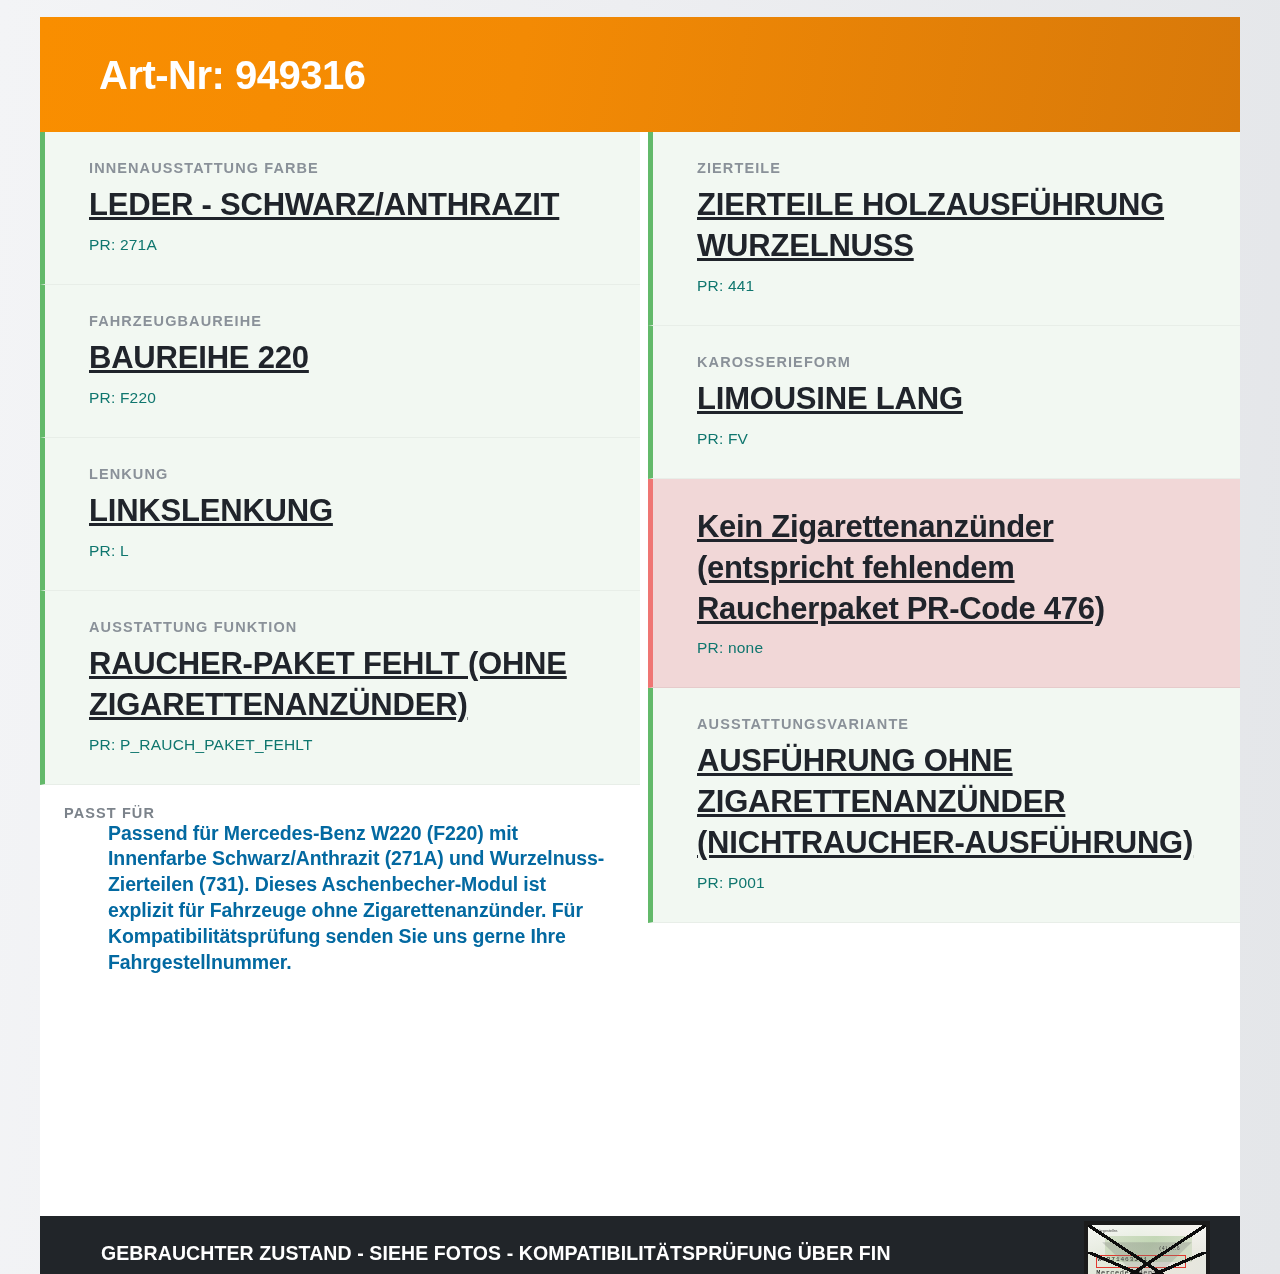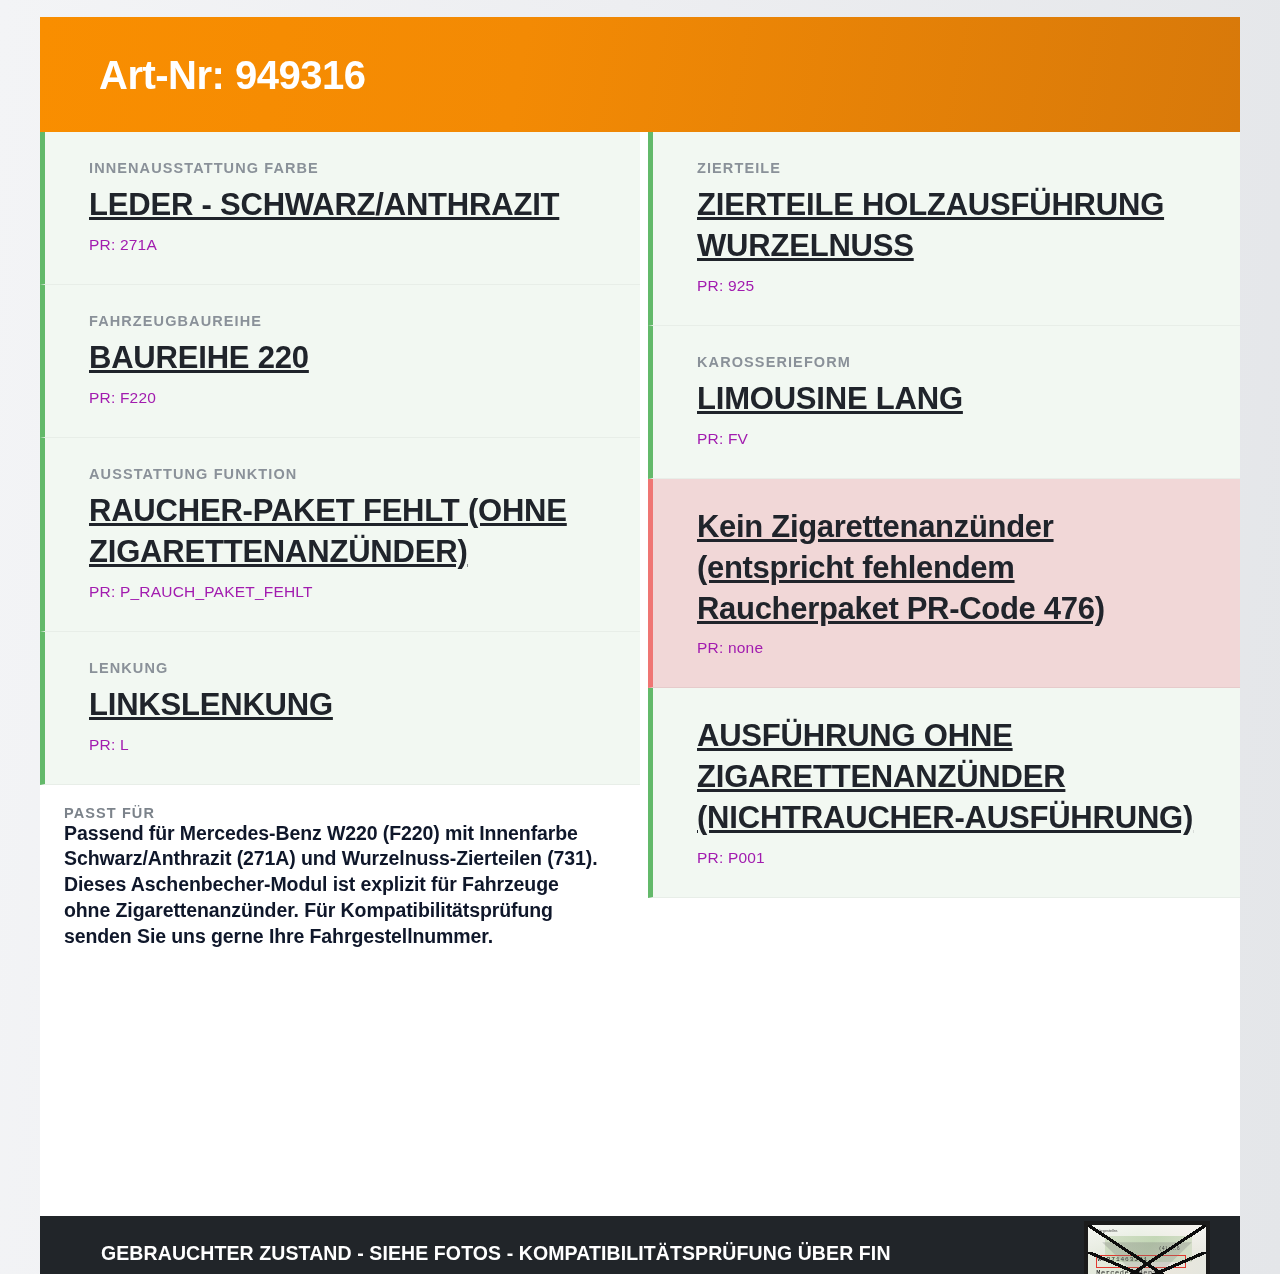"PR: 271A" .card-pr { color: #a21caf -> #0f766e }
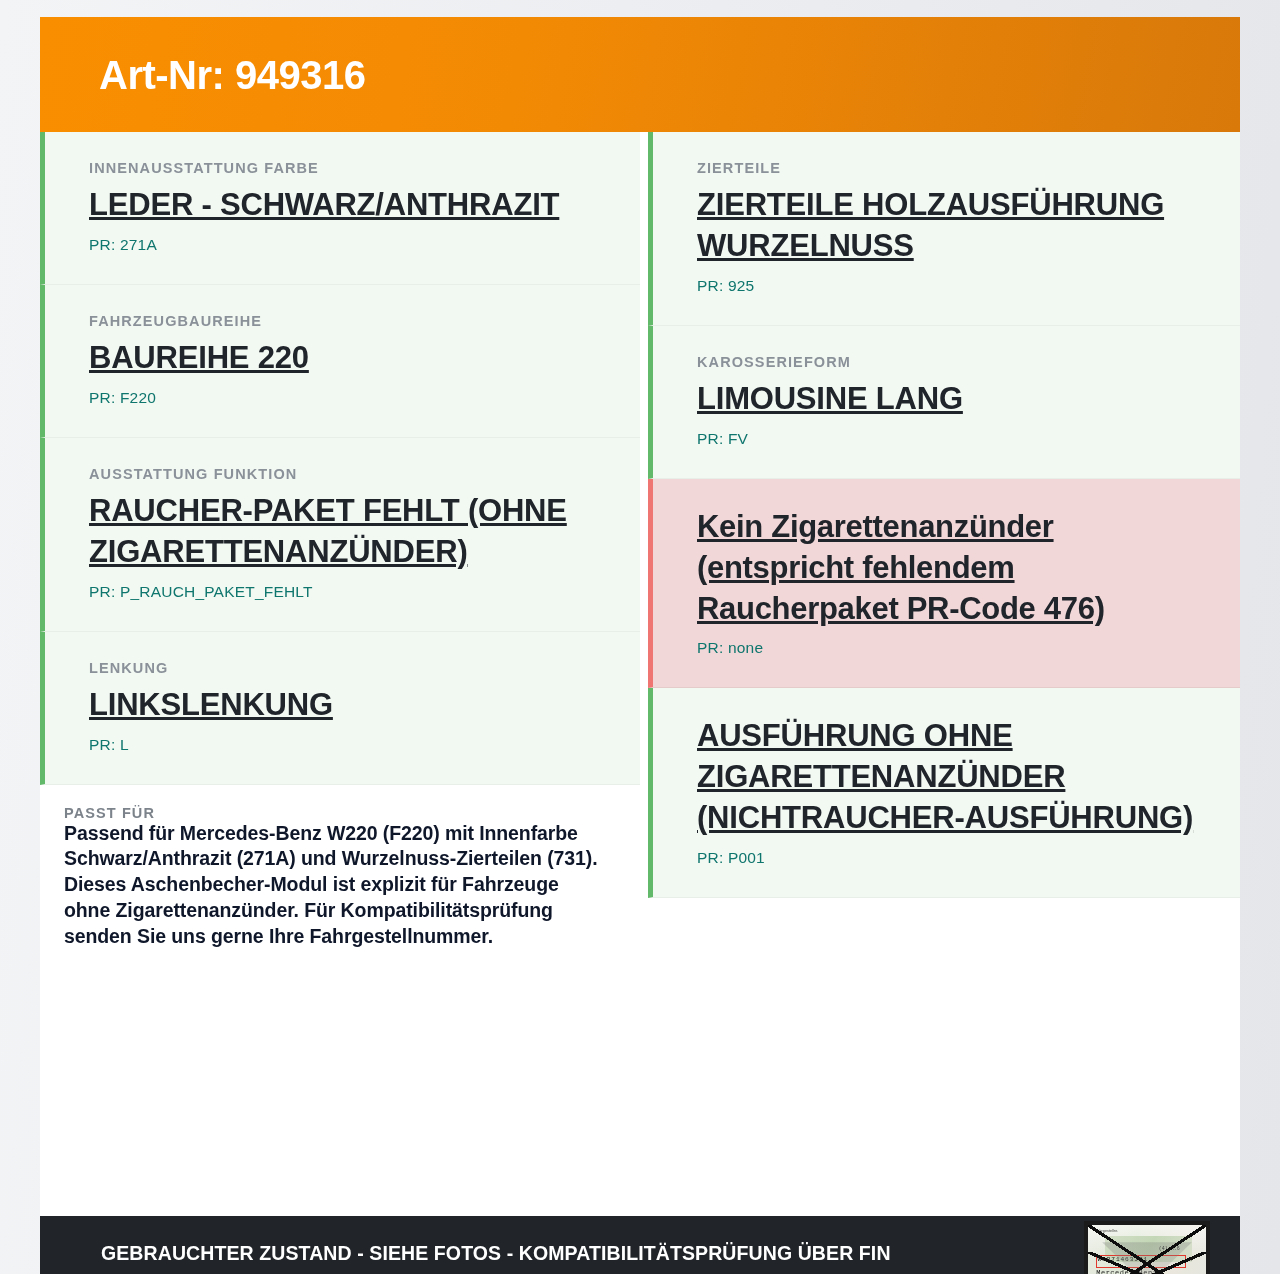"PR: 925" div.card-pr { text: 925 -> 441 }
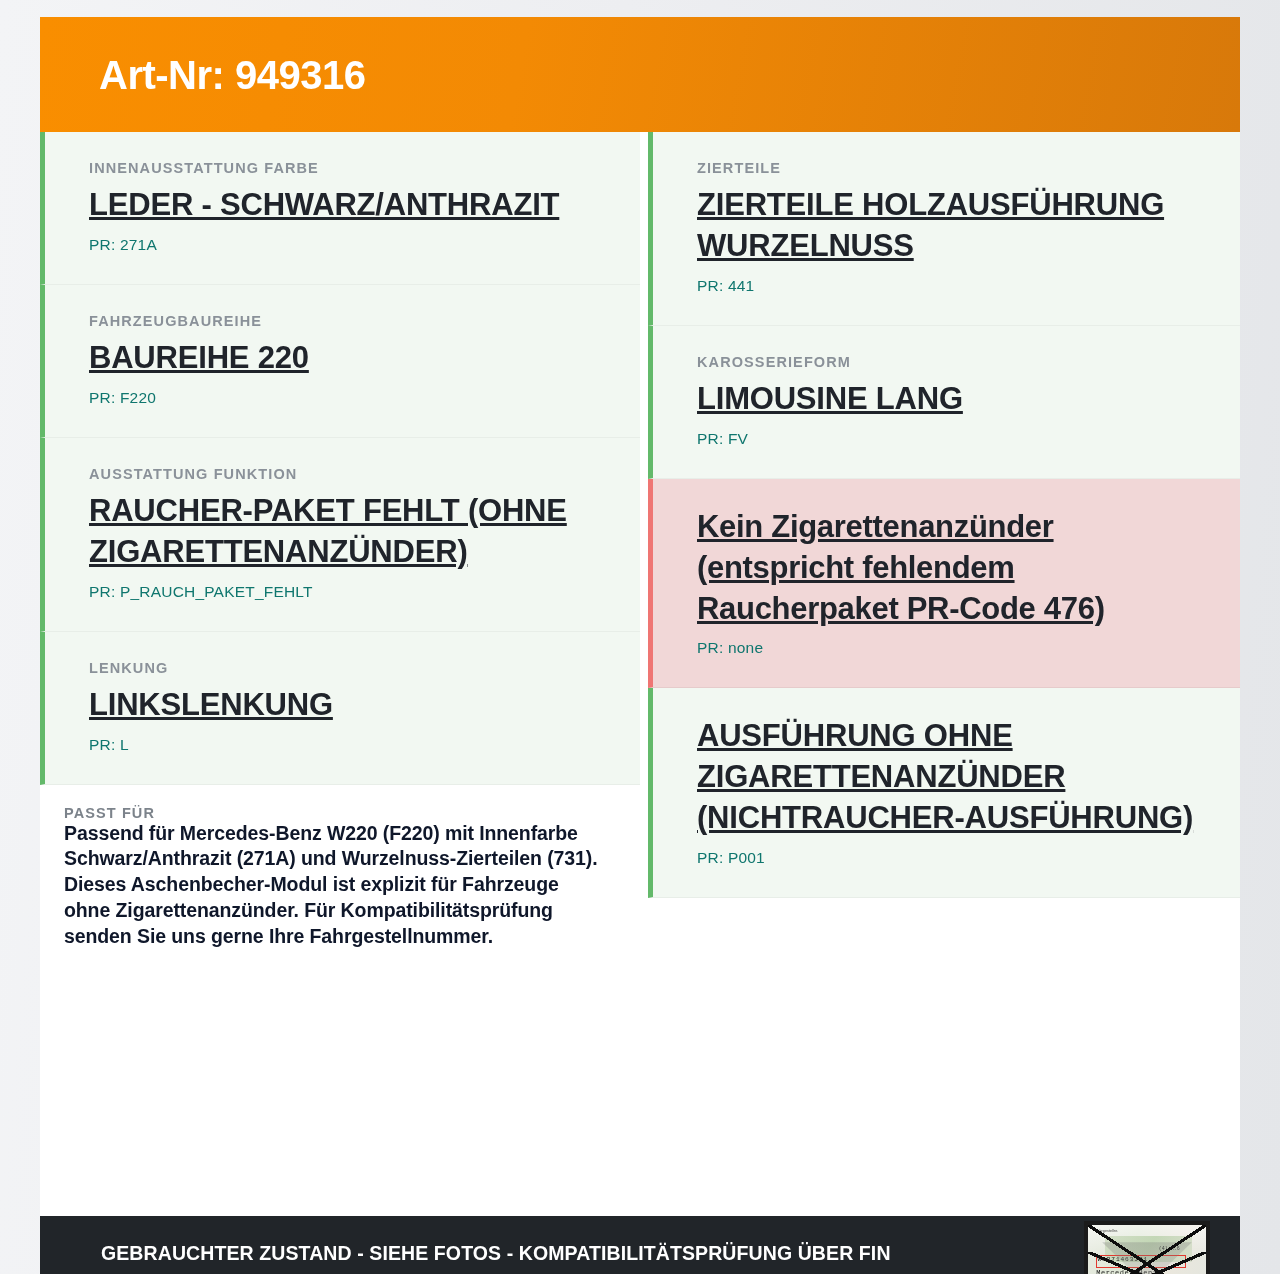"AUSSTATTUNG FUNKTION" div.card { order: before "LENKUNG" -> after "LENKUNG" }
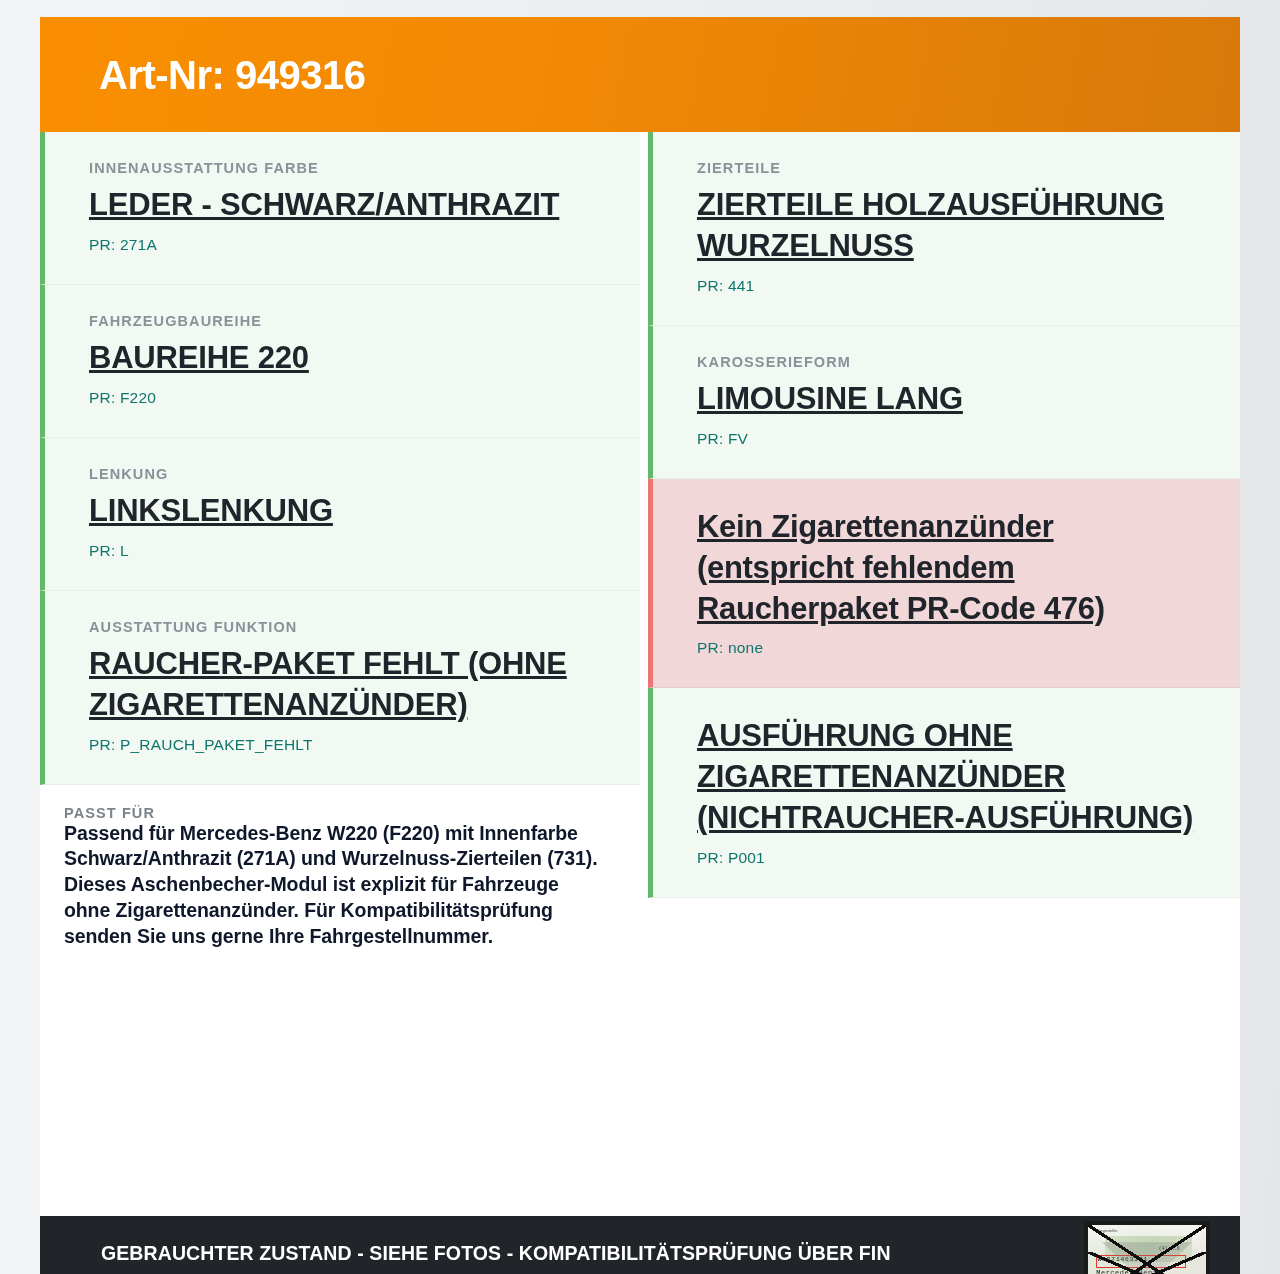"AUSSTATTUNGSVARIANTE" div.card-label { html: none -> <div>AUSSTATTUNGSVARIANTE</div> }
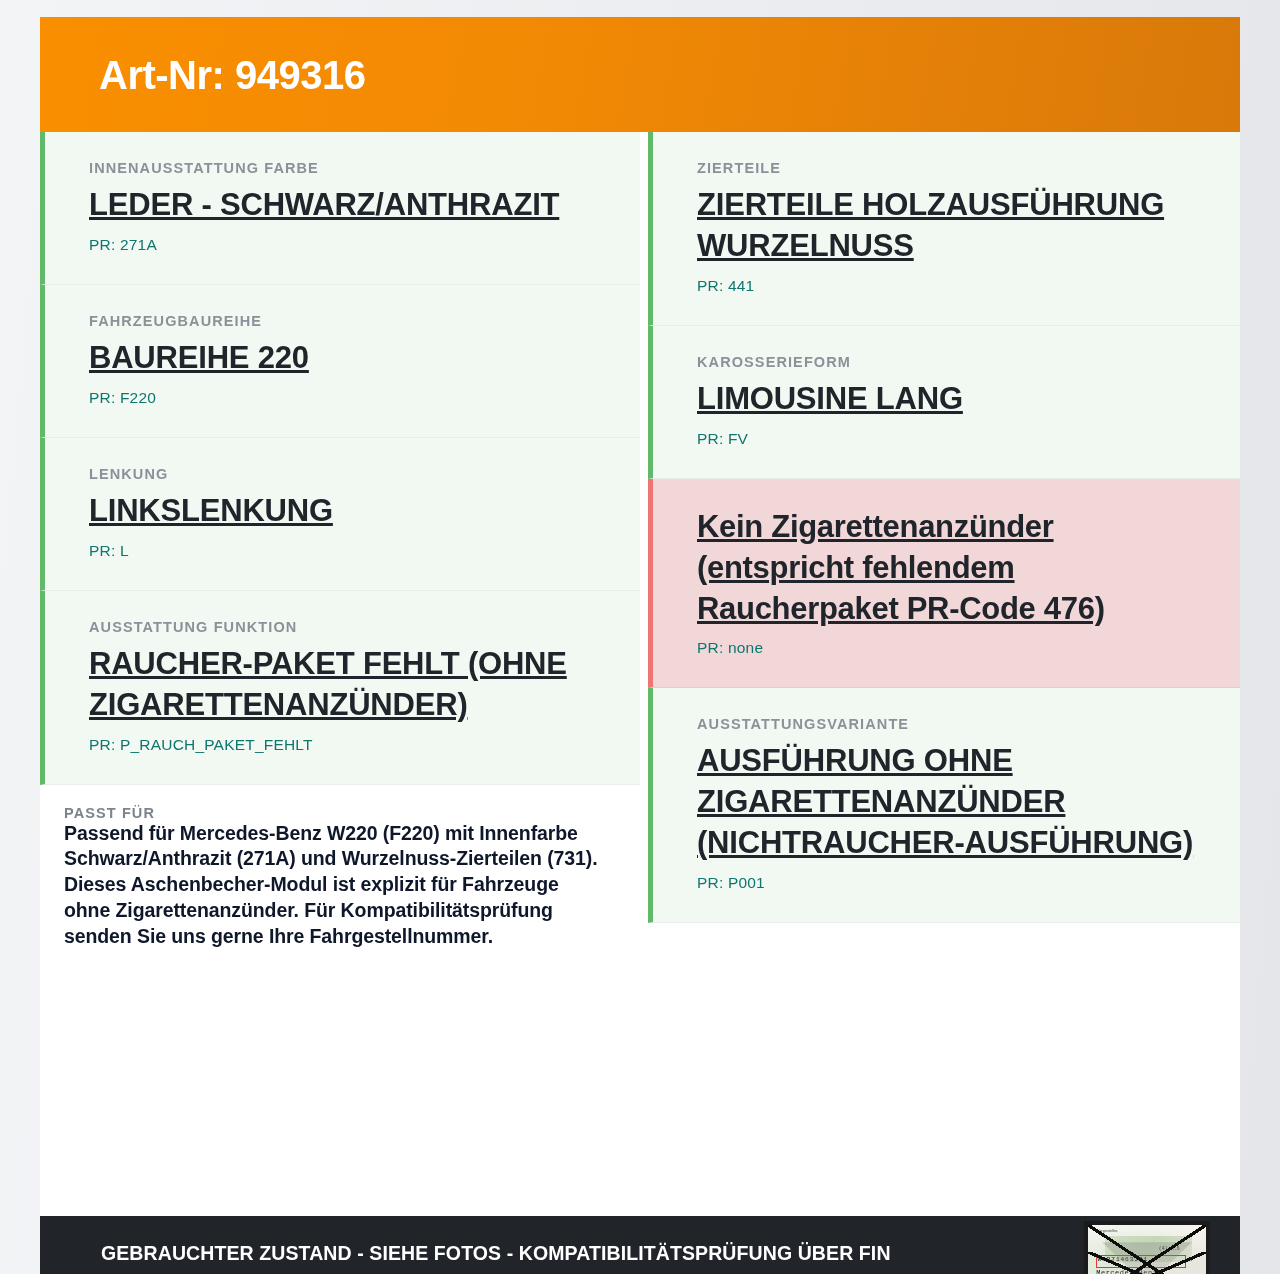"Passend für Mercedes-Benz W220 (F220)" .fits-text { color: #0f172a -> #0369a1; margin-left: none -> 44px }
